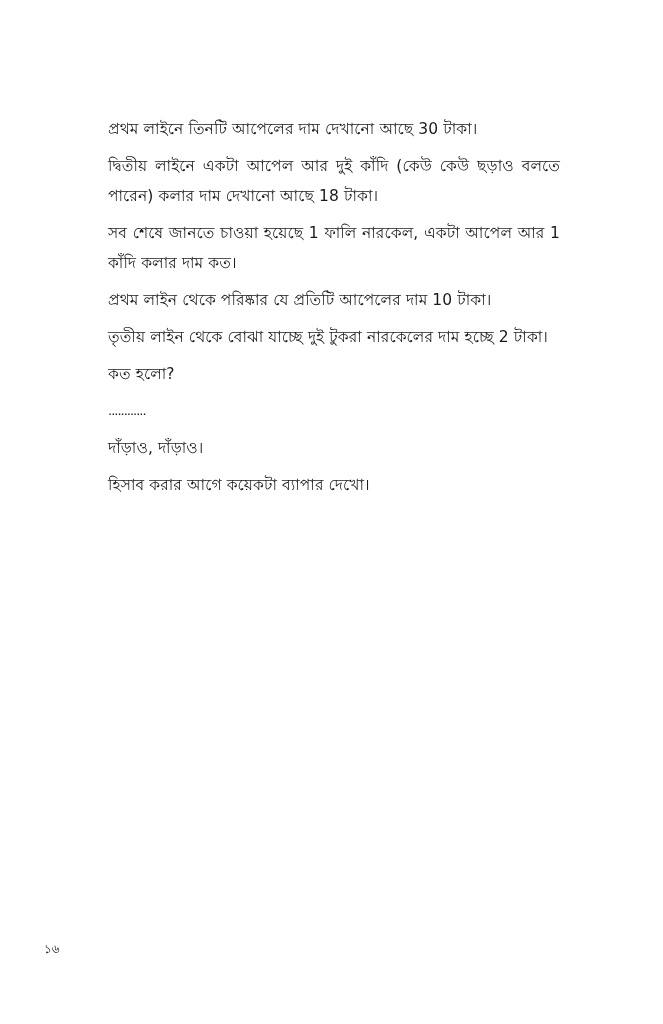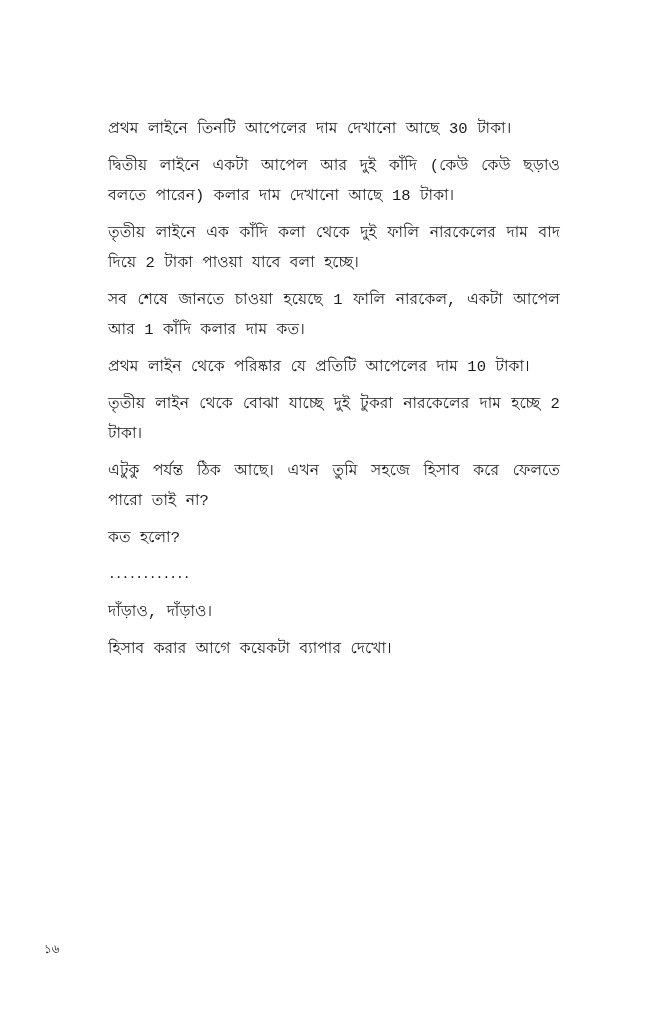"প্রথম লাইনে তিনটি আপেলের দাম" .page { font-family: Liberation Mono, monospace -> none }
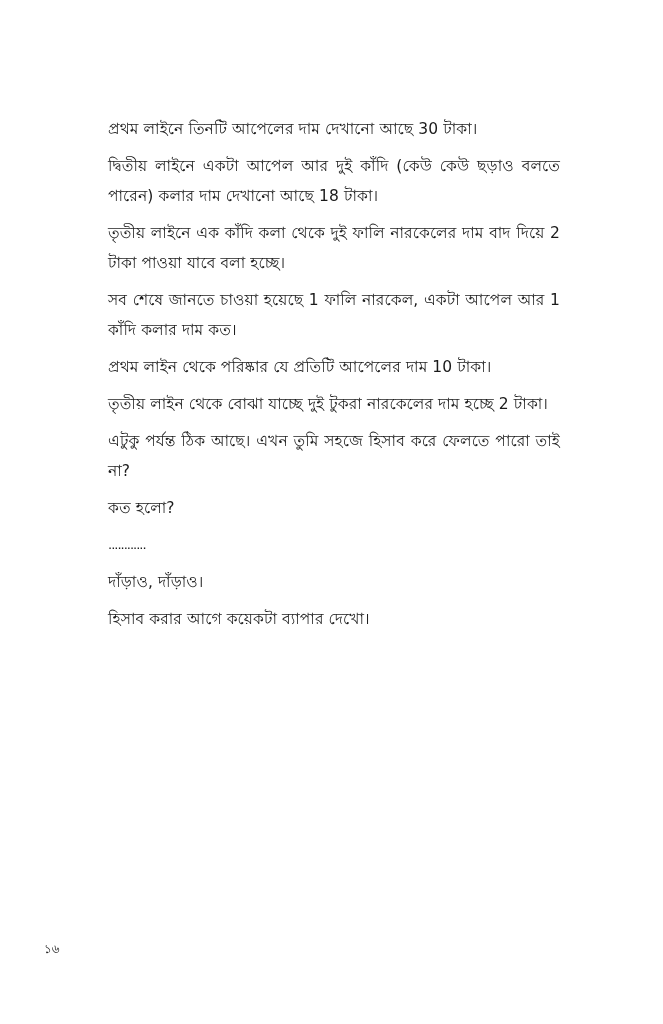"তৃতীয় লাইনে এক কাঁদি কলা" p.para { html: <p>তৃতীয় লাইনে এক কাঁদি কলা থেকে দুই ফালি নারকেলের দাম বাদ দিয়ে 2 টাকা পাওয়া যাবে বলা হচ্ছে।</p> -> none }
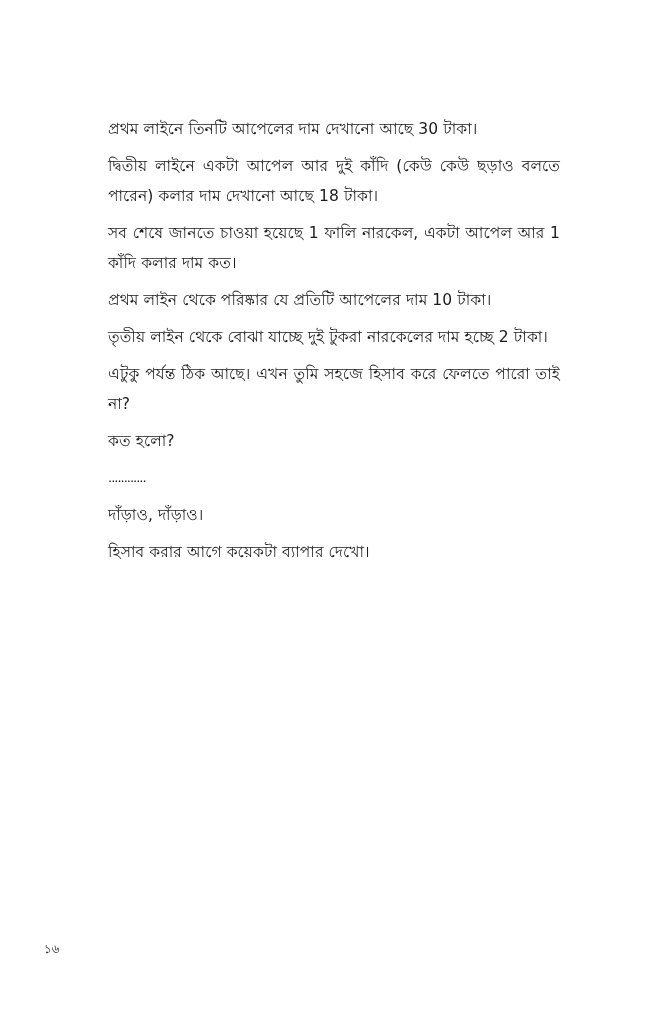"এটুকু পর্যন্ত ঠিক আছে। এখন" p.para { html: <p>এটুকু পর্যন্ত ঠিক আছে। এখন তুমি সহজে হিসাব করে ফেলতে পারো তাই না?</p> -> none }
